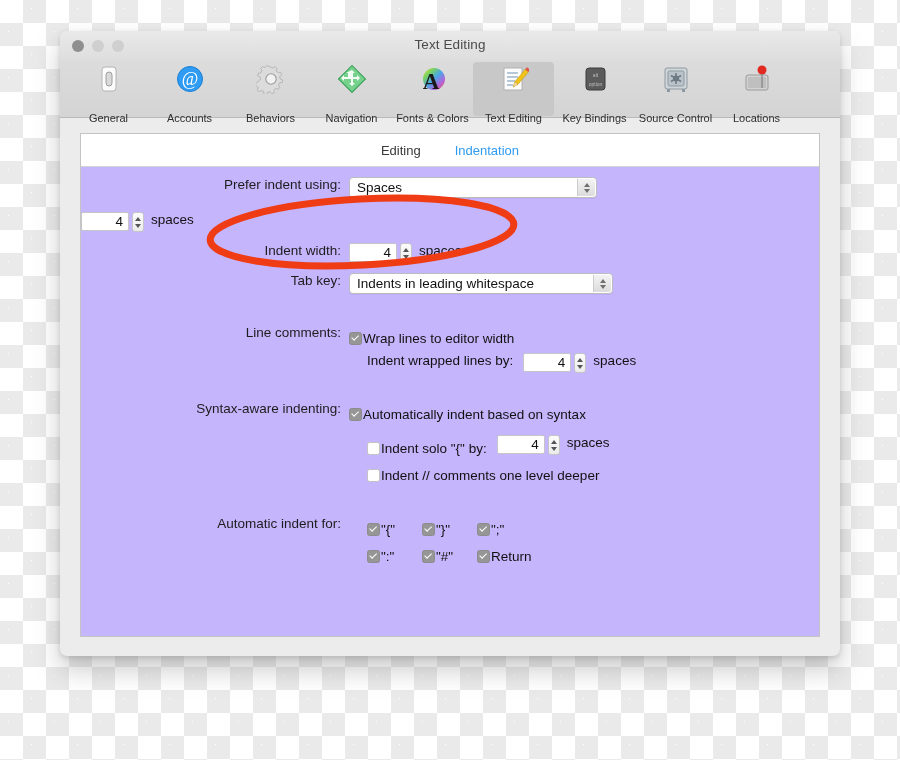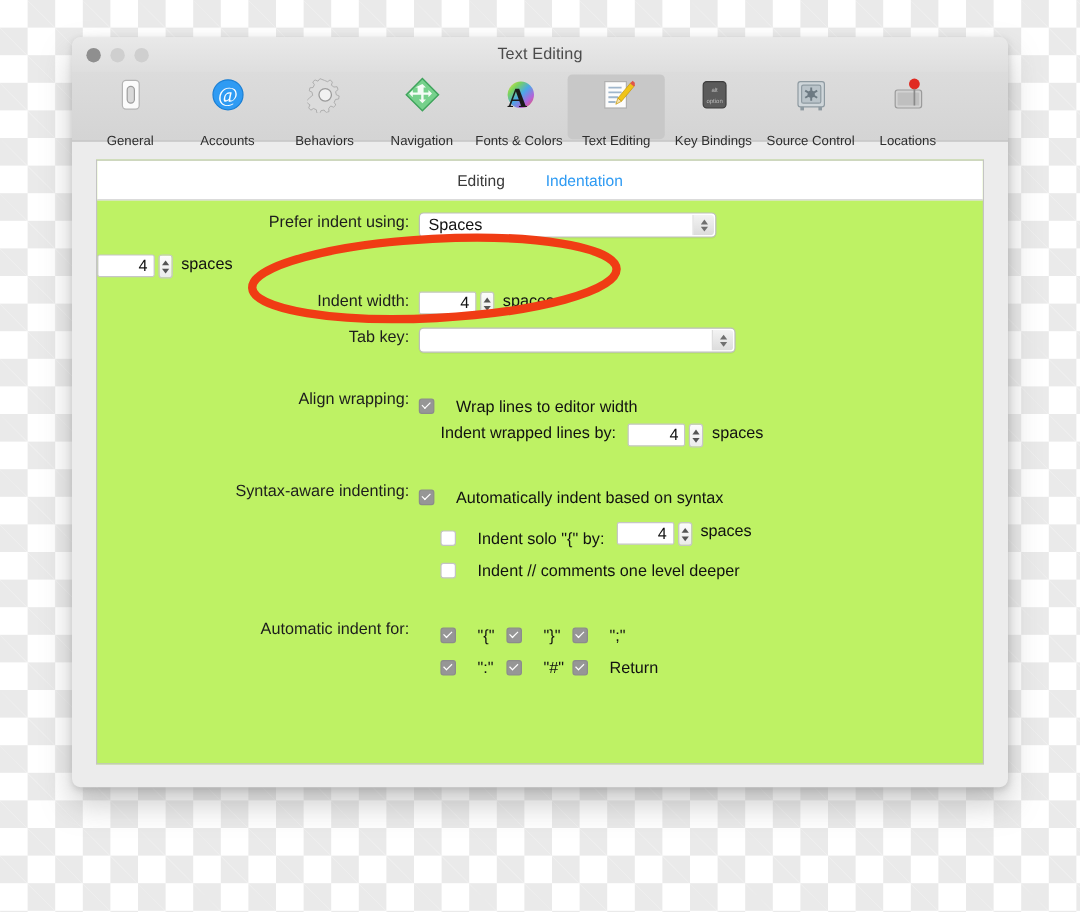"Editing" #panel { background: #bef264 -> #c4b5fd }
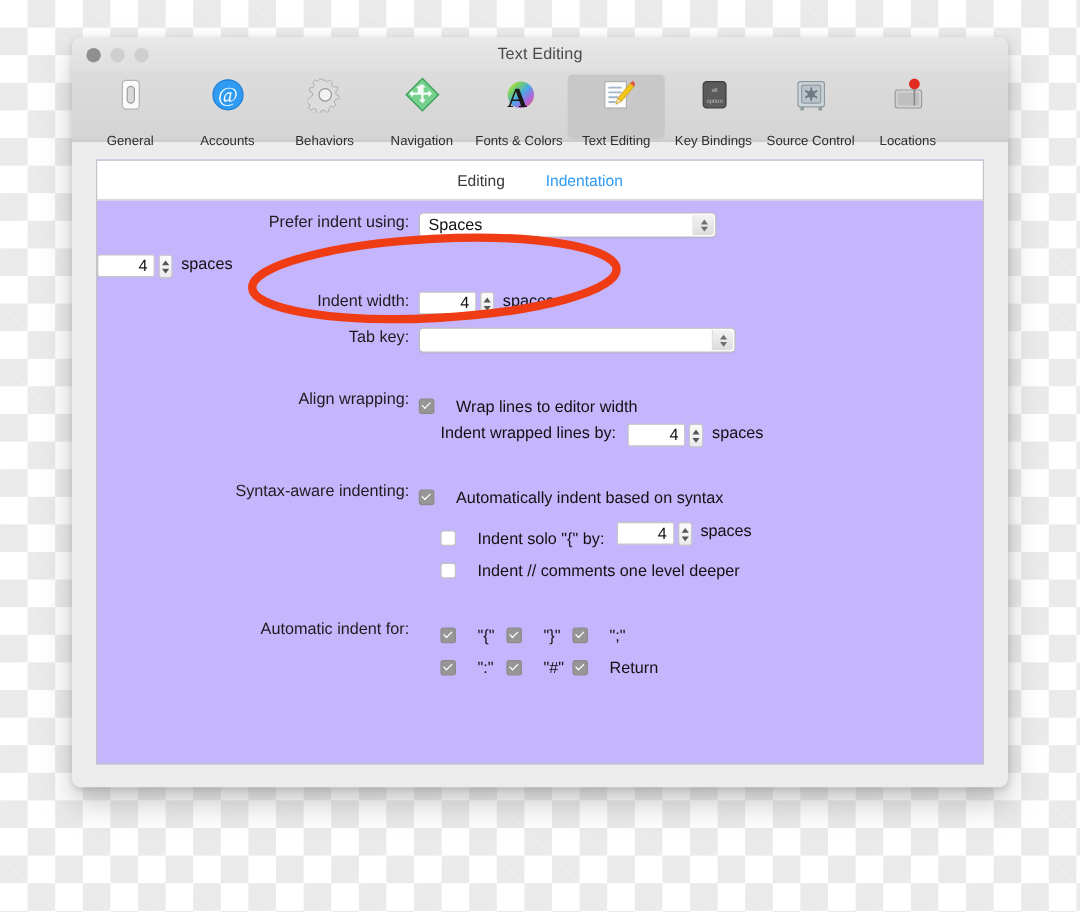"Indents in leading whitespace" span.pv { html: none -> <span>Indents in leading whitespace</span> }
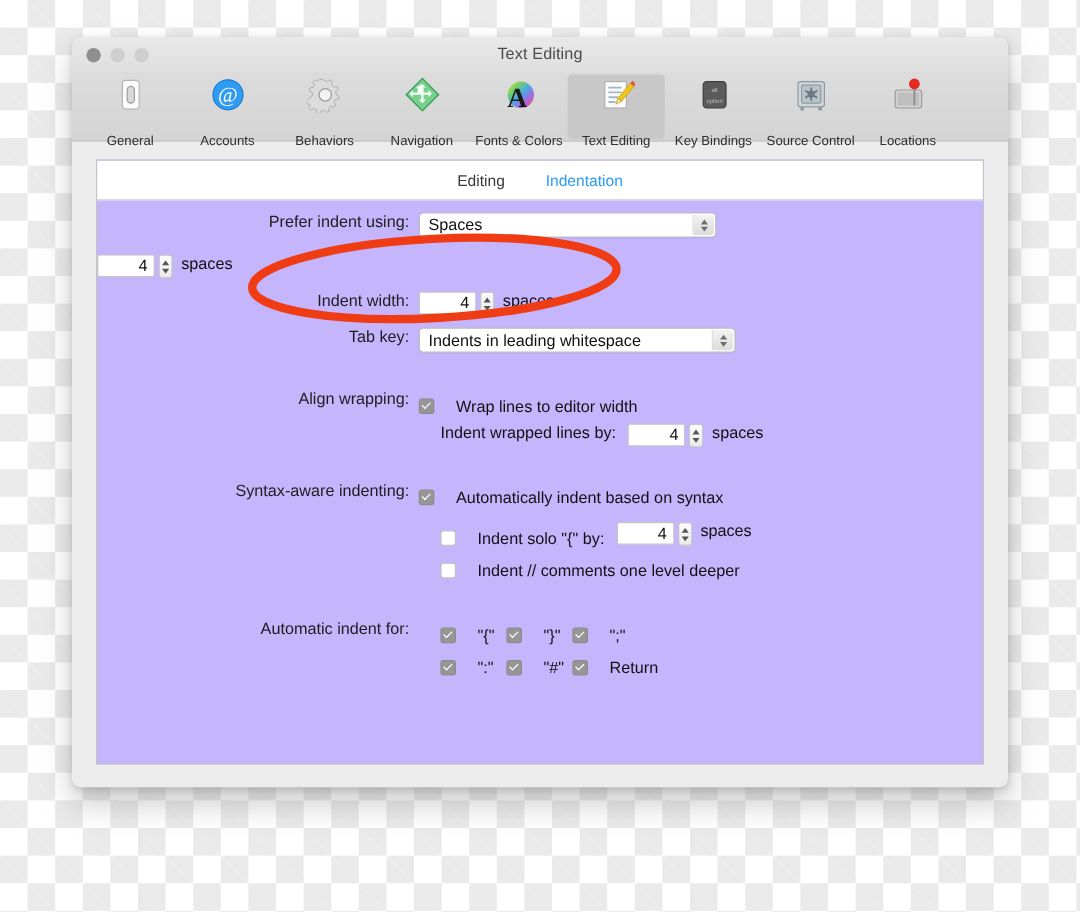"Align wrapping:" div.lbl { text: Align wrapping -> Line comments }
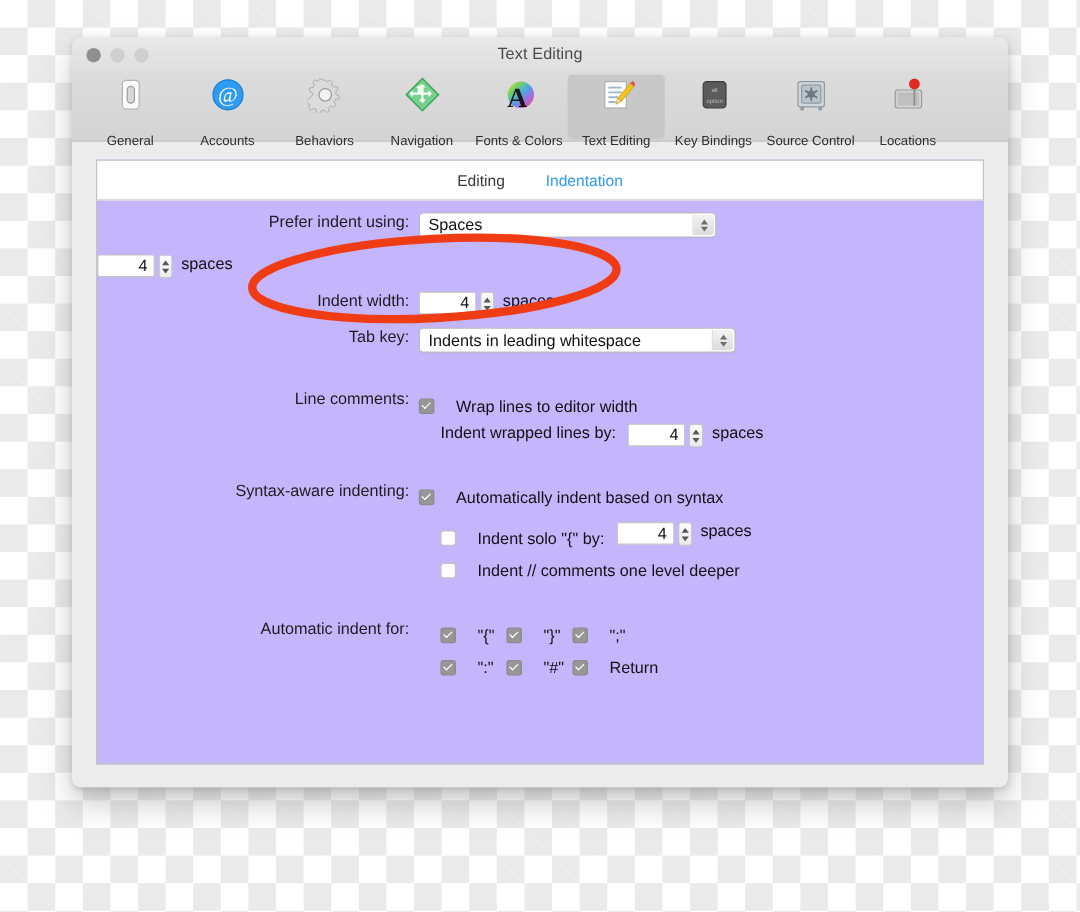"Wrap lines to editor width" .cbtext { margin-left: 18px -> 1px }
